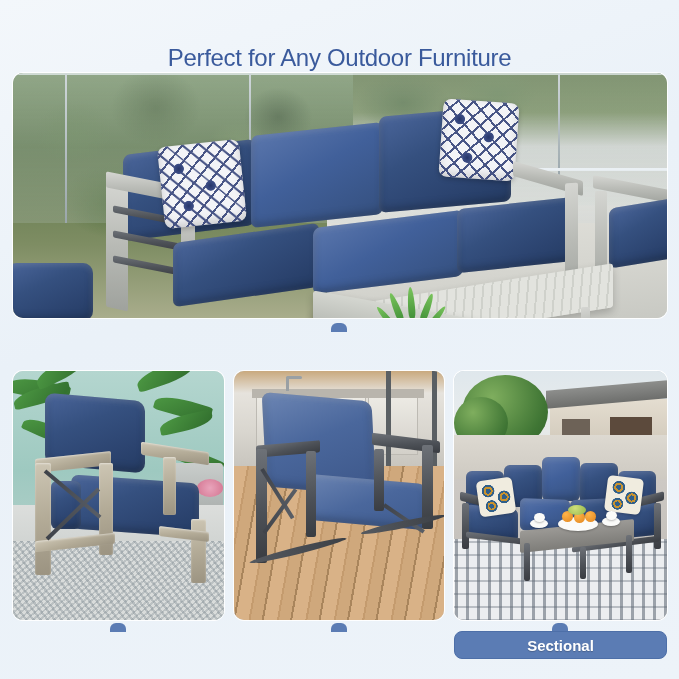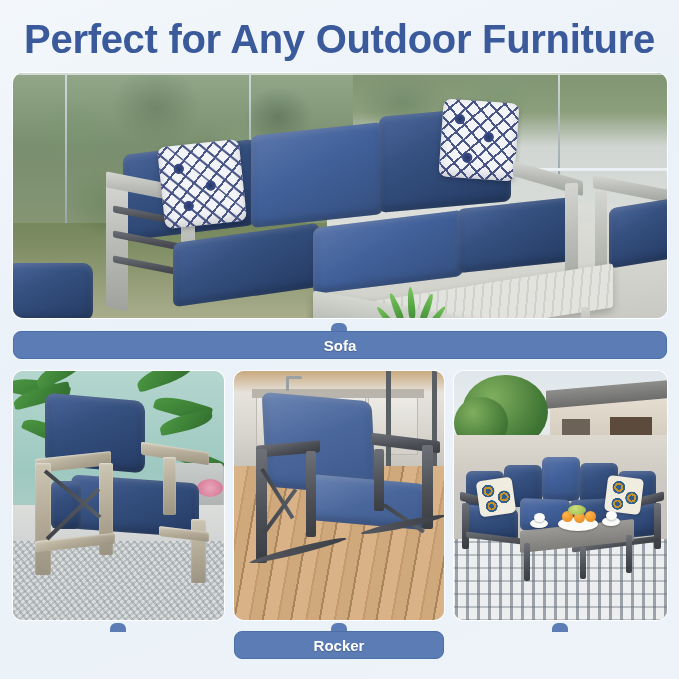"Perfect for Any Outdoor Furniture" .title { font-size: 40px -> 24px; font-weight: bold -> normal; margin-top: none -> 19px }
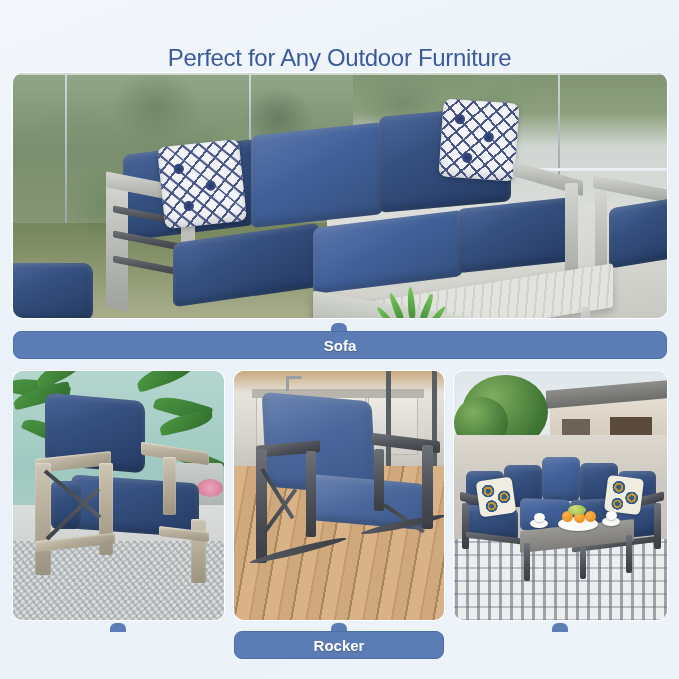"Sofa" div.label-bar { html: <div>Sofa</div> -> none }
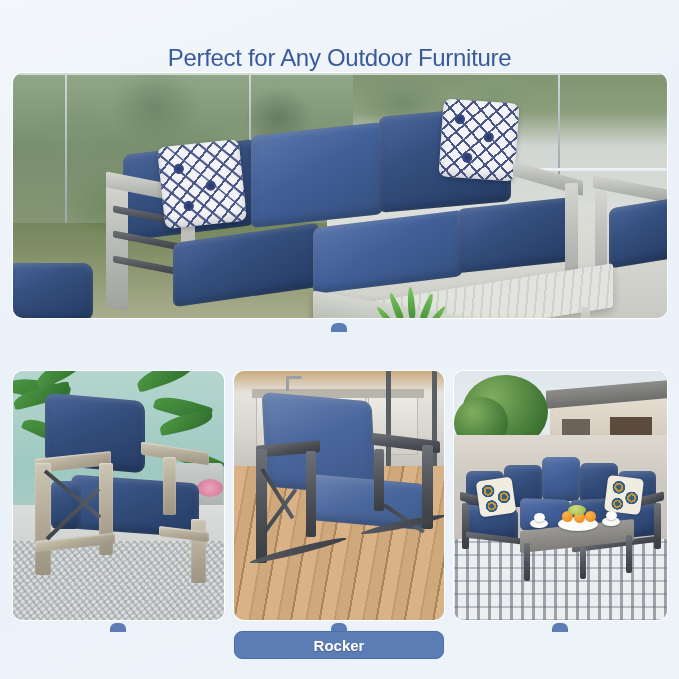"Rocker" div.label-bar { html: <div>Rocker</div> -> none }
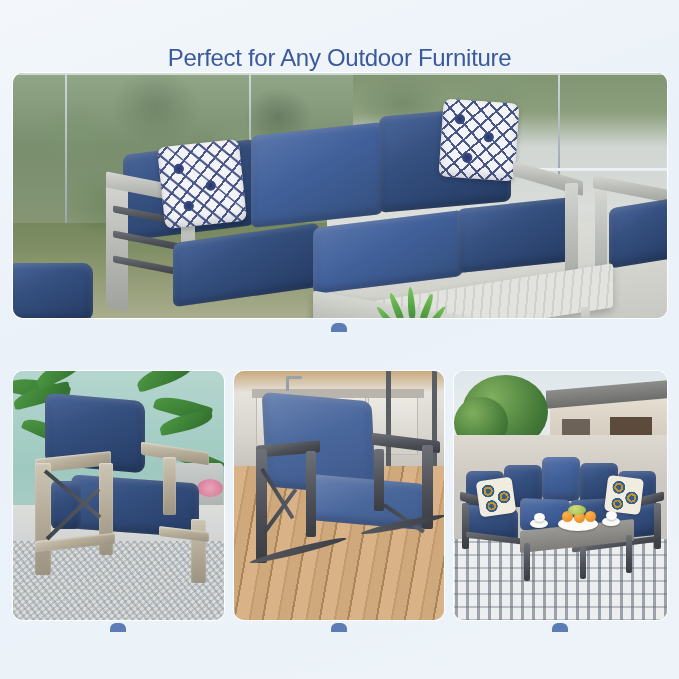"Sectional" div.label-bar { html: none -> <div>Sectional</div> }
